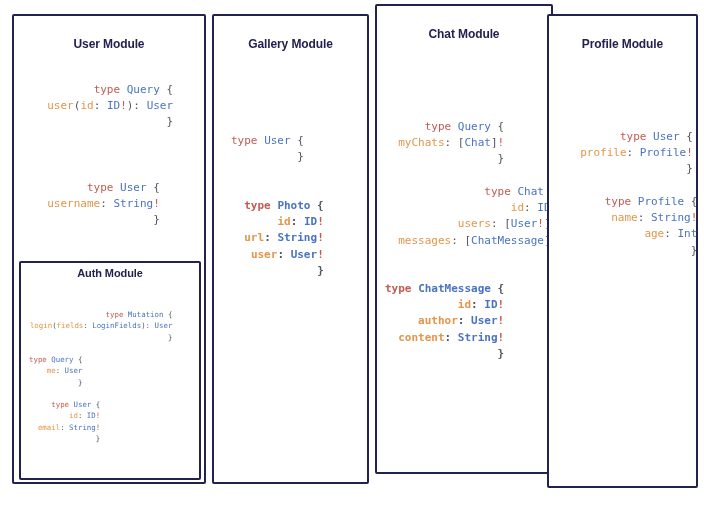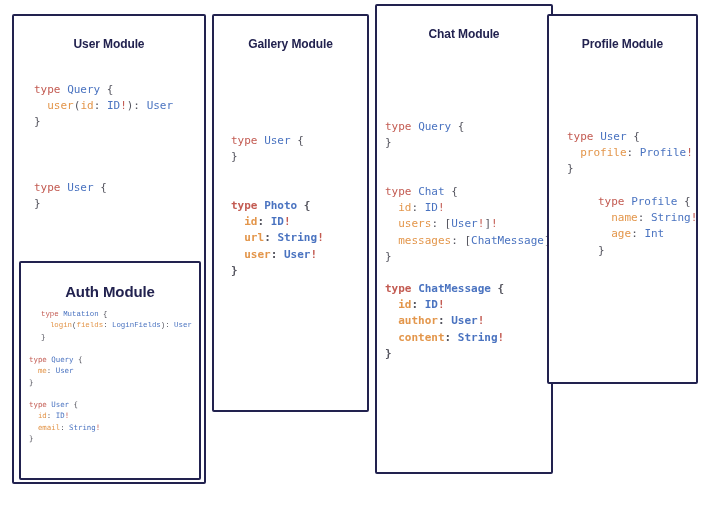"Gallery Module" #mod-gallery { height: 398px -> 470px }
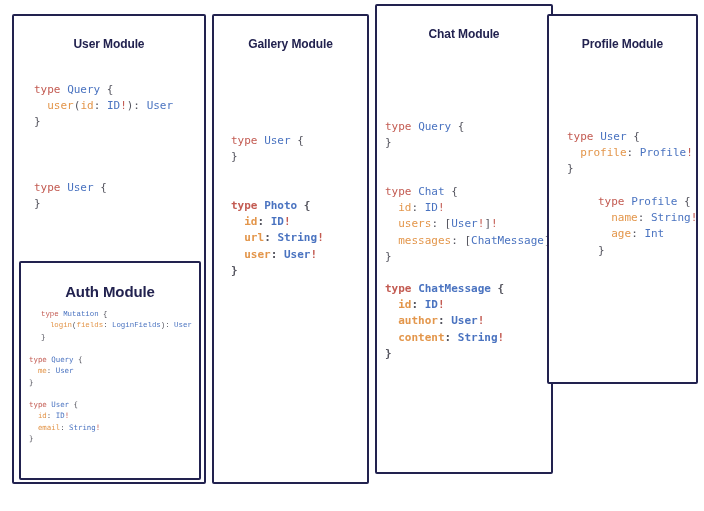"Profile Module" #mod-profile { height: 370px -> 474px }
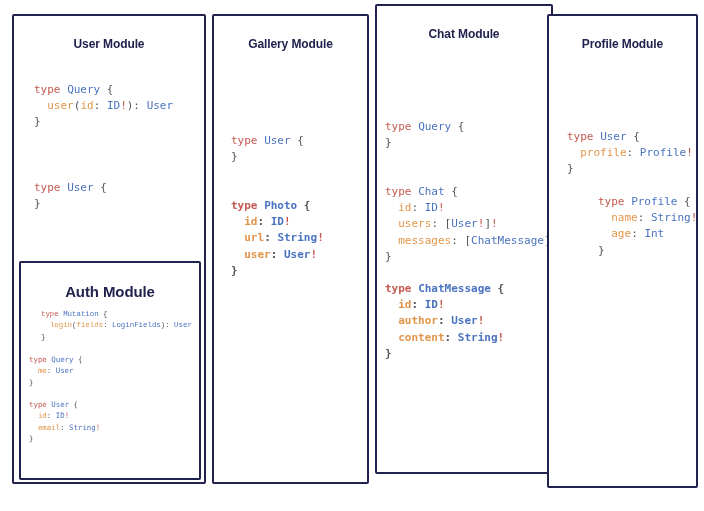"type Query {" .code { text-align: none -> right }
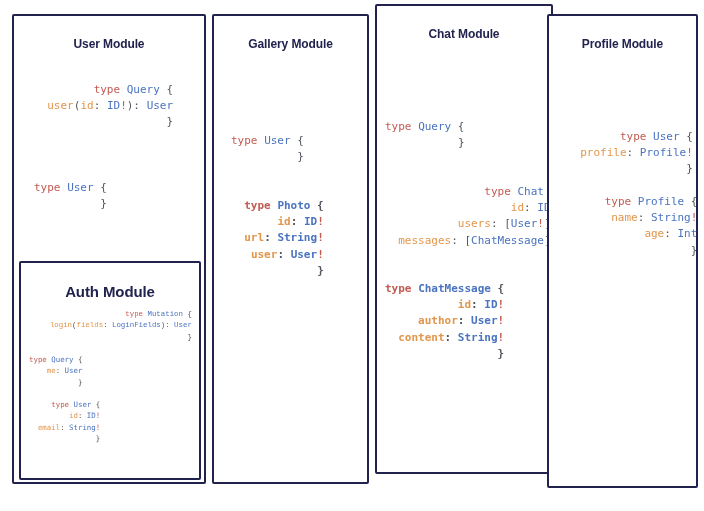"myChats: [Chat]!" div { html: none -> <div><span> </span><span>myChats</span><span>: [</span><span>Chat</span><span>]</span><span>!</span></div> }
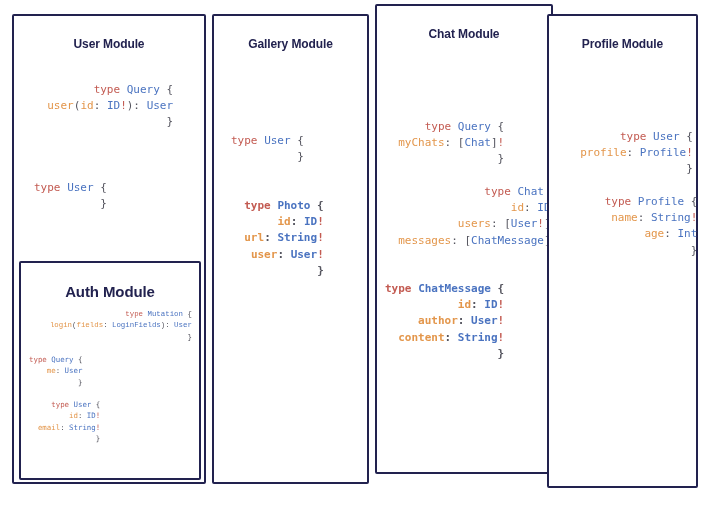"username: String!" div { html: none -> <div><span> </span><span>username</span><span>: </span><span>String</span><span>!</span></div> }
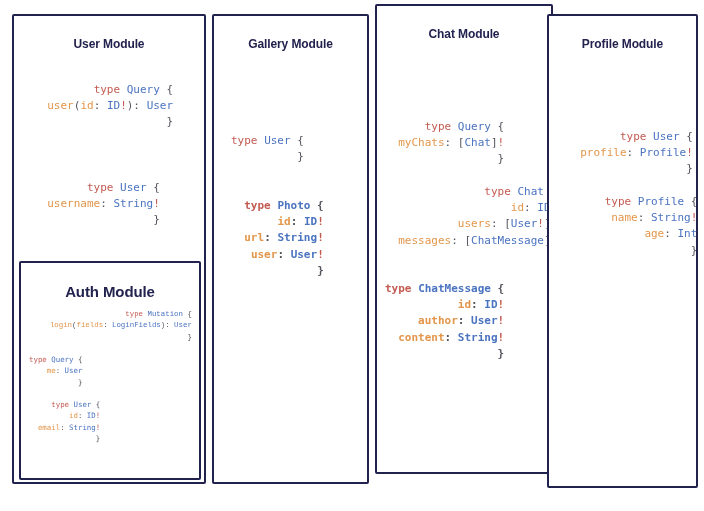"Auth Module" .title-auth { font-size: 15px -> 11px; margin-top: 20px -> 4px }
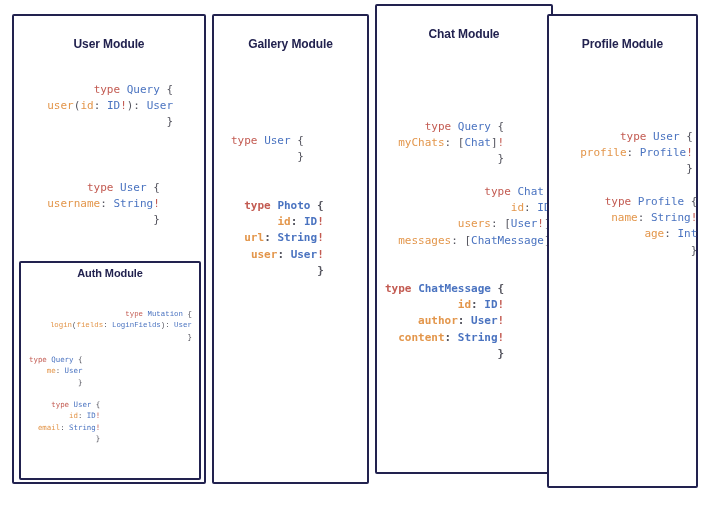"type Mutation {" #auth-b1 { font-family: Liberation Mono, monospace -> none; left: 20px -> 0 }
